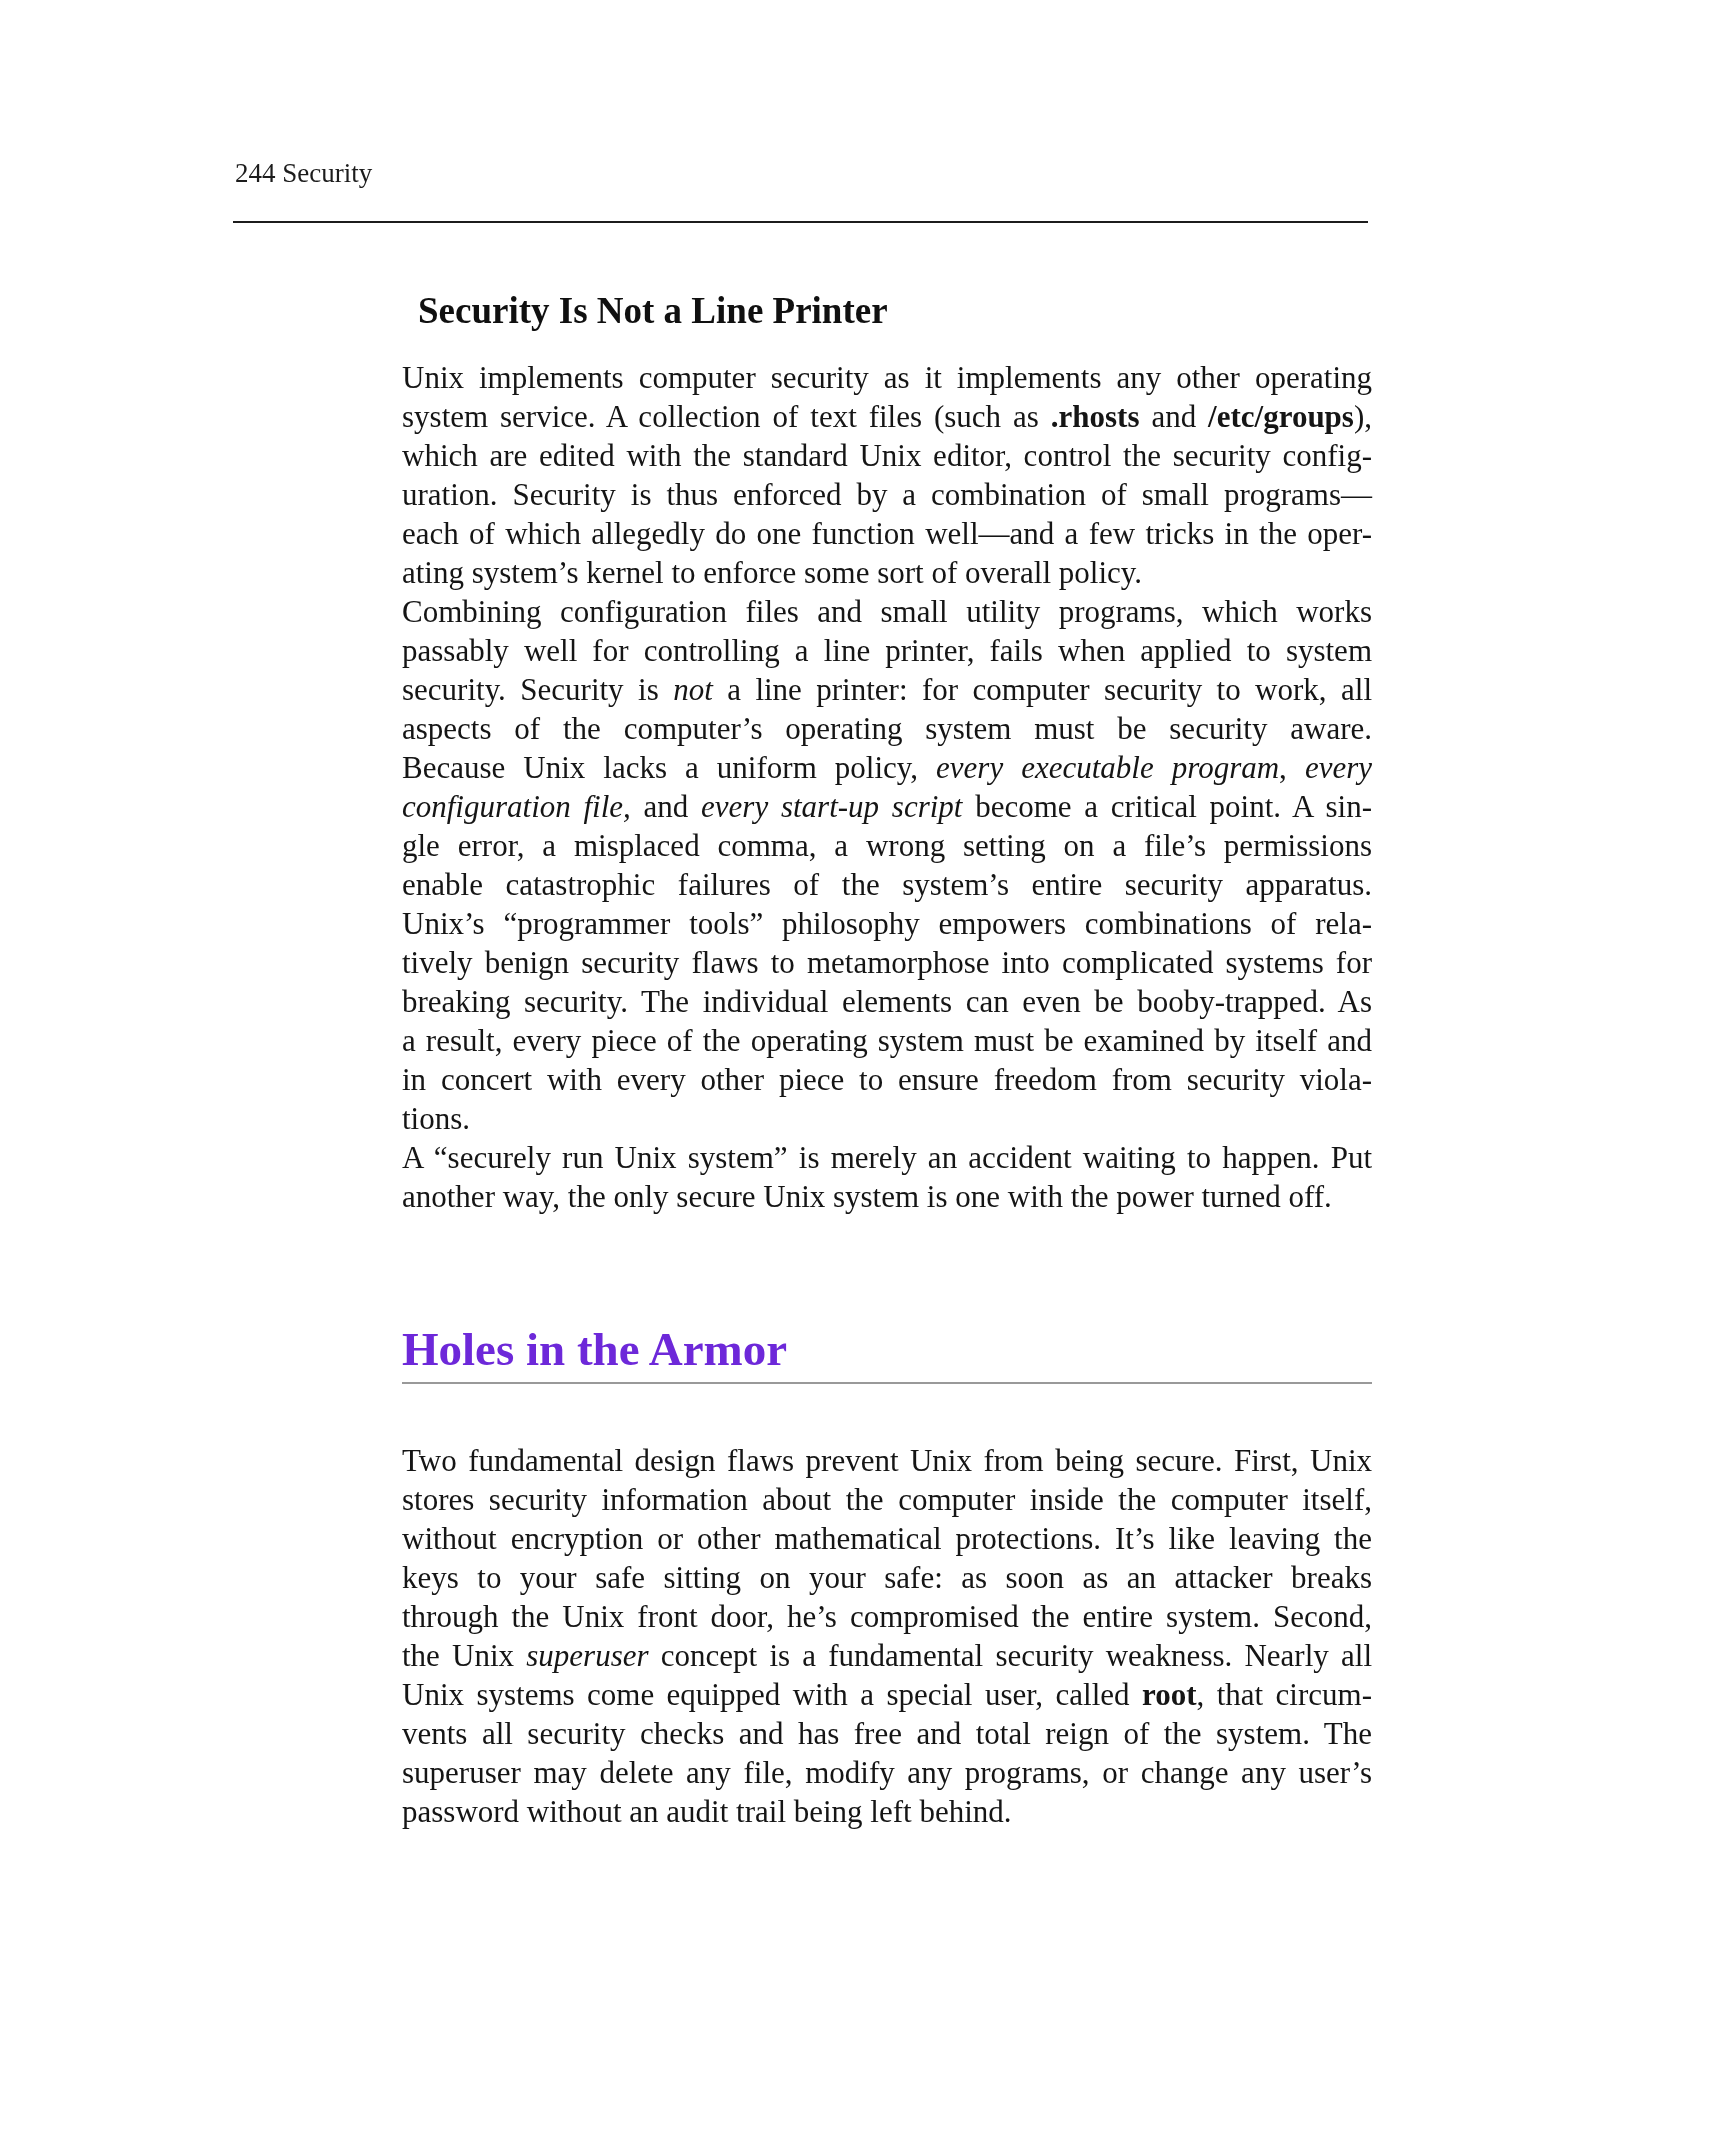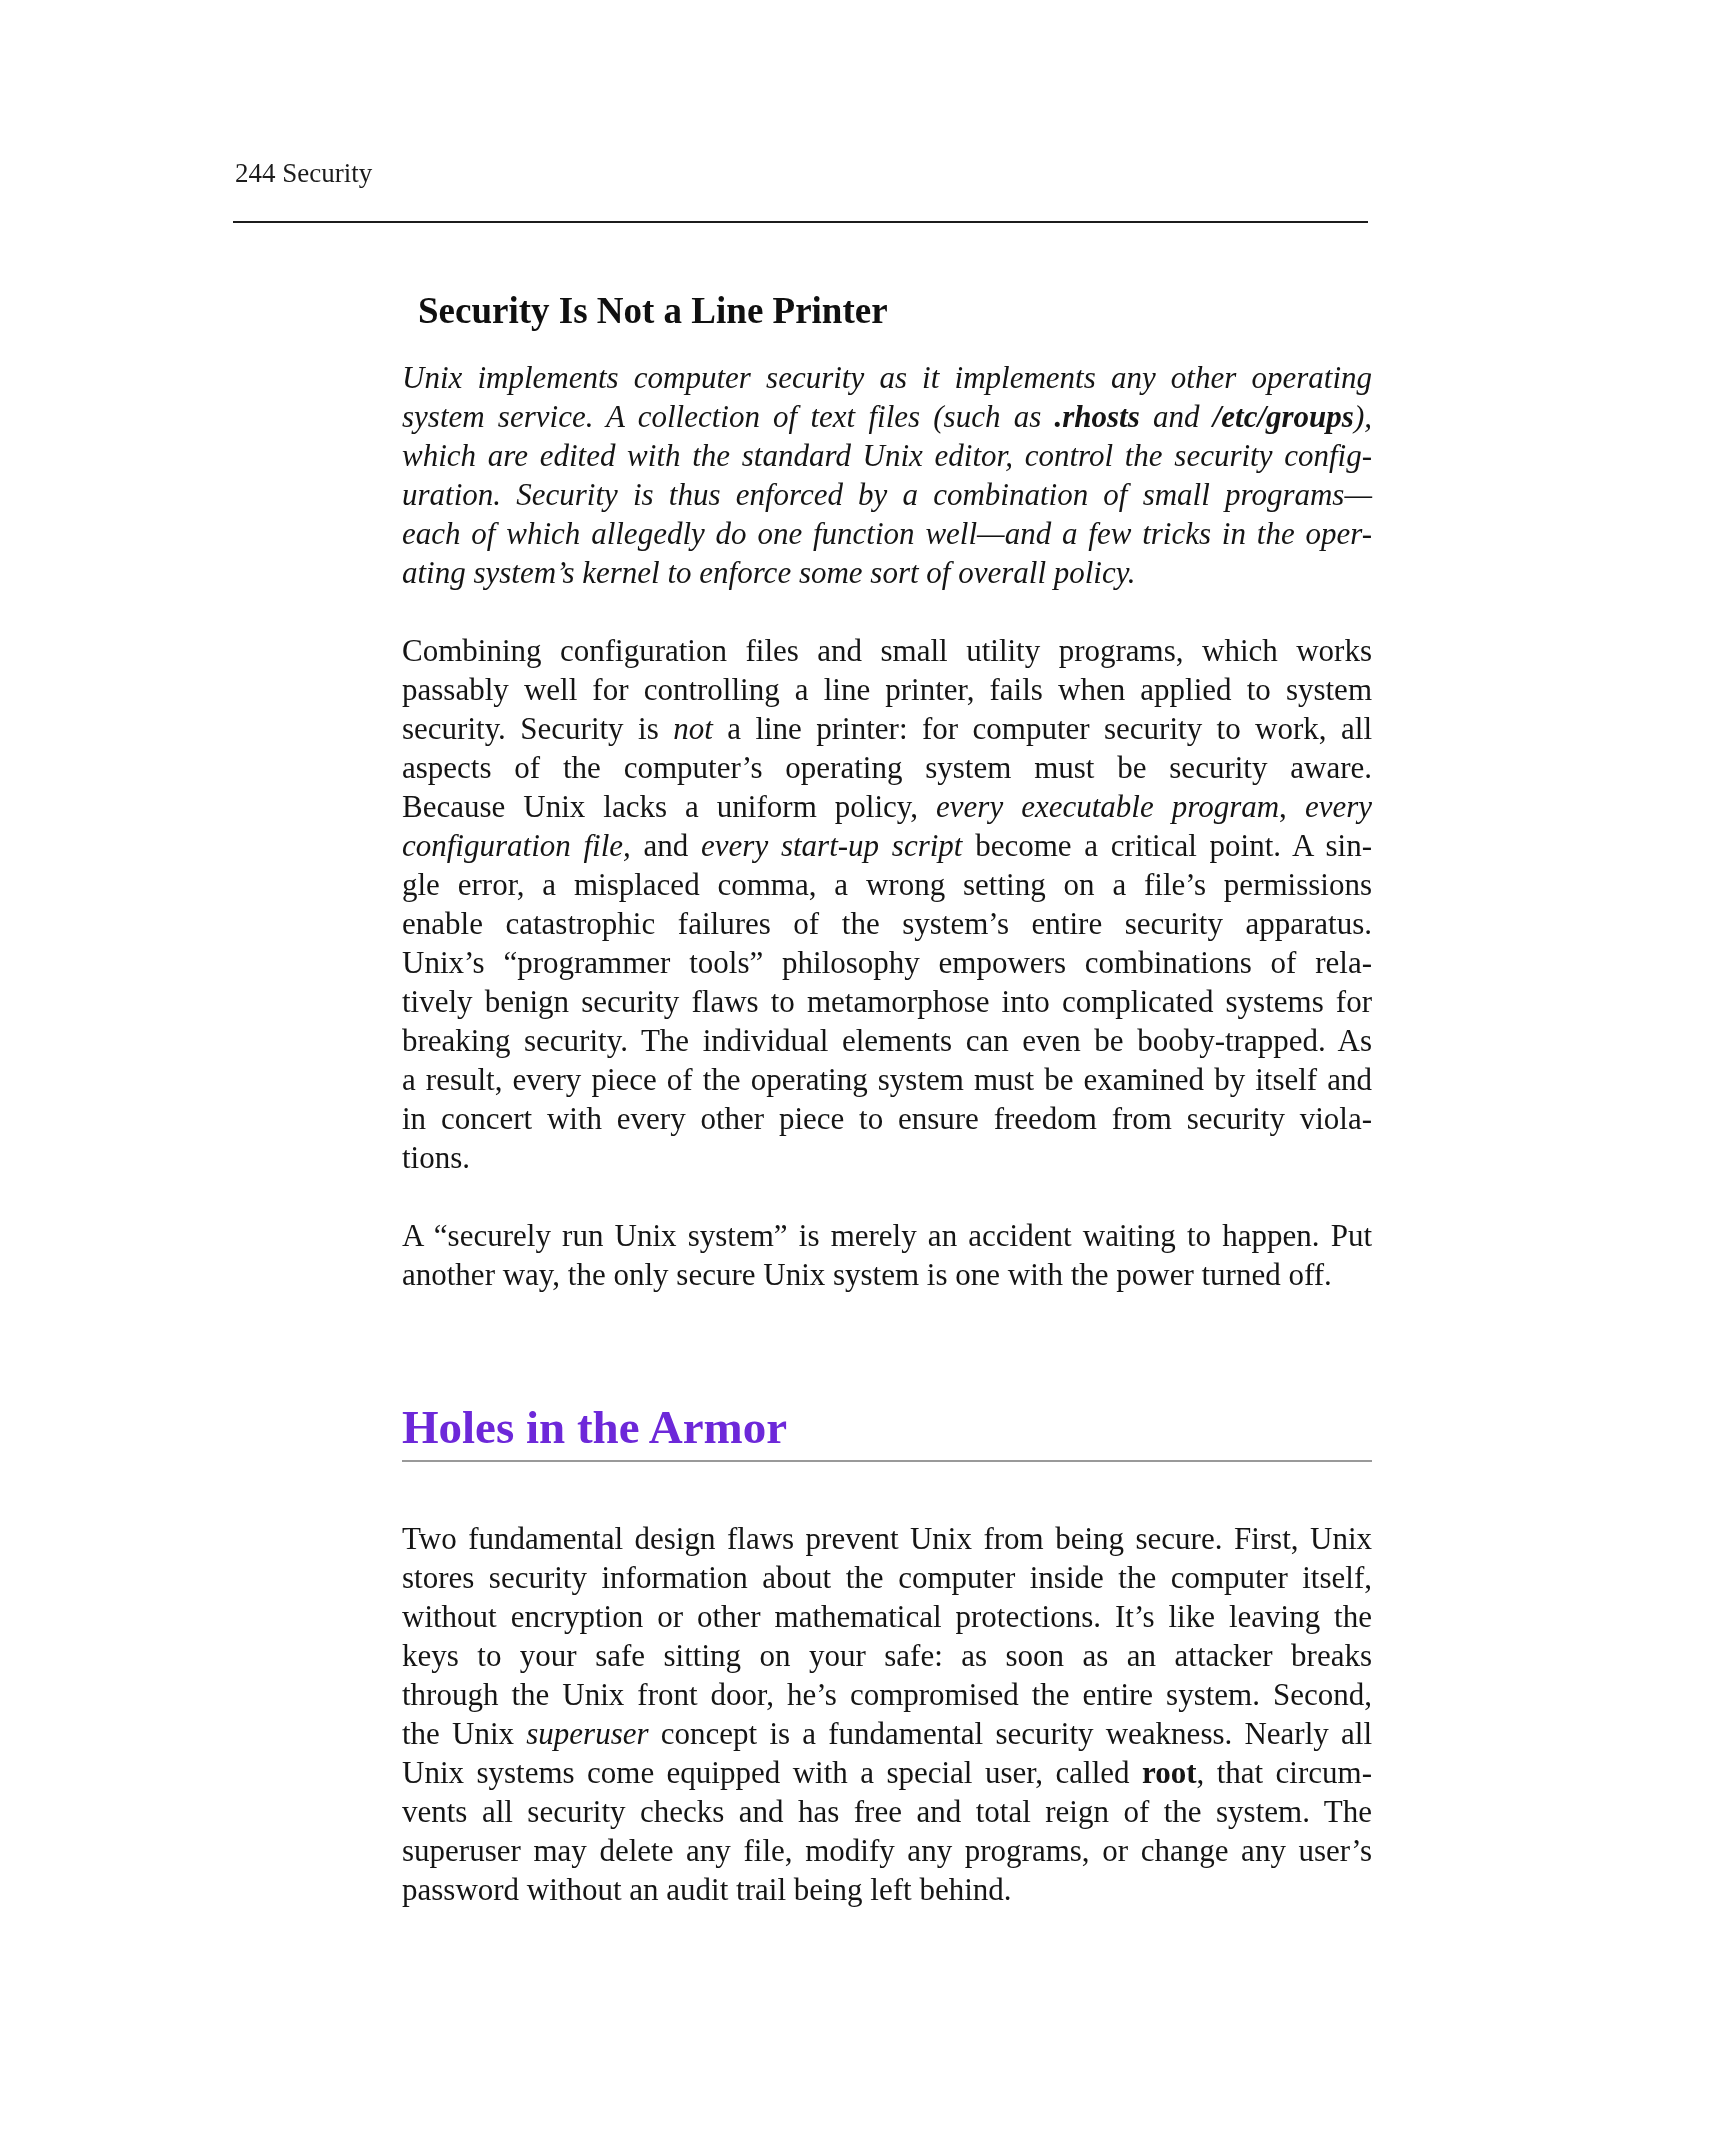"Unix implements computer security as" .body1 .para:first-child { font-style: italic -> none }
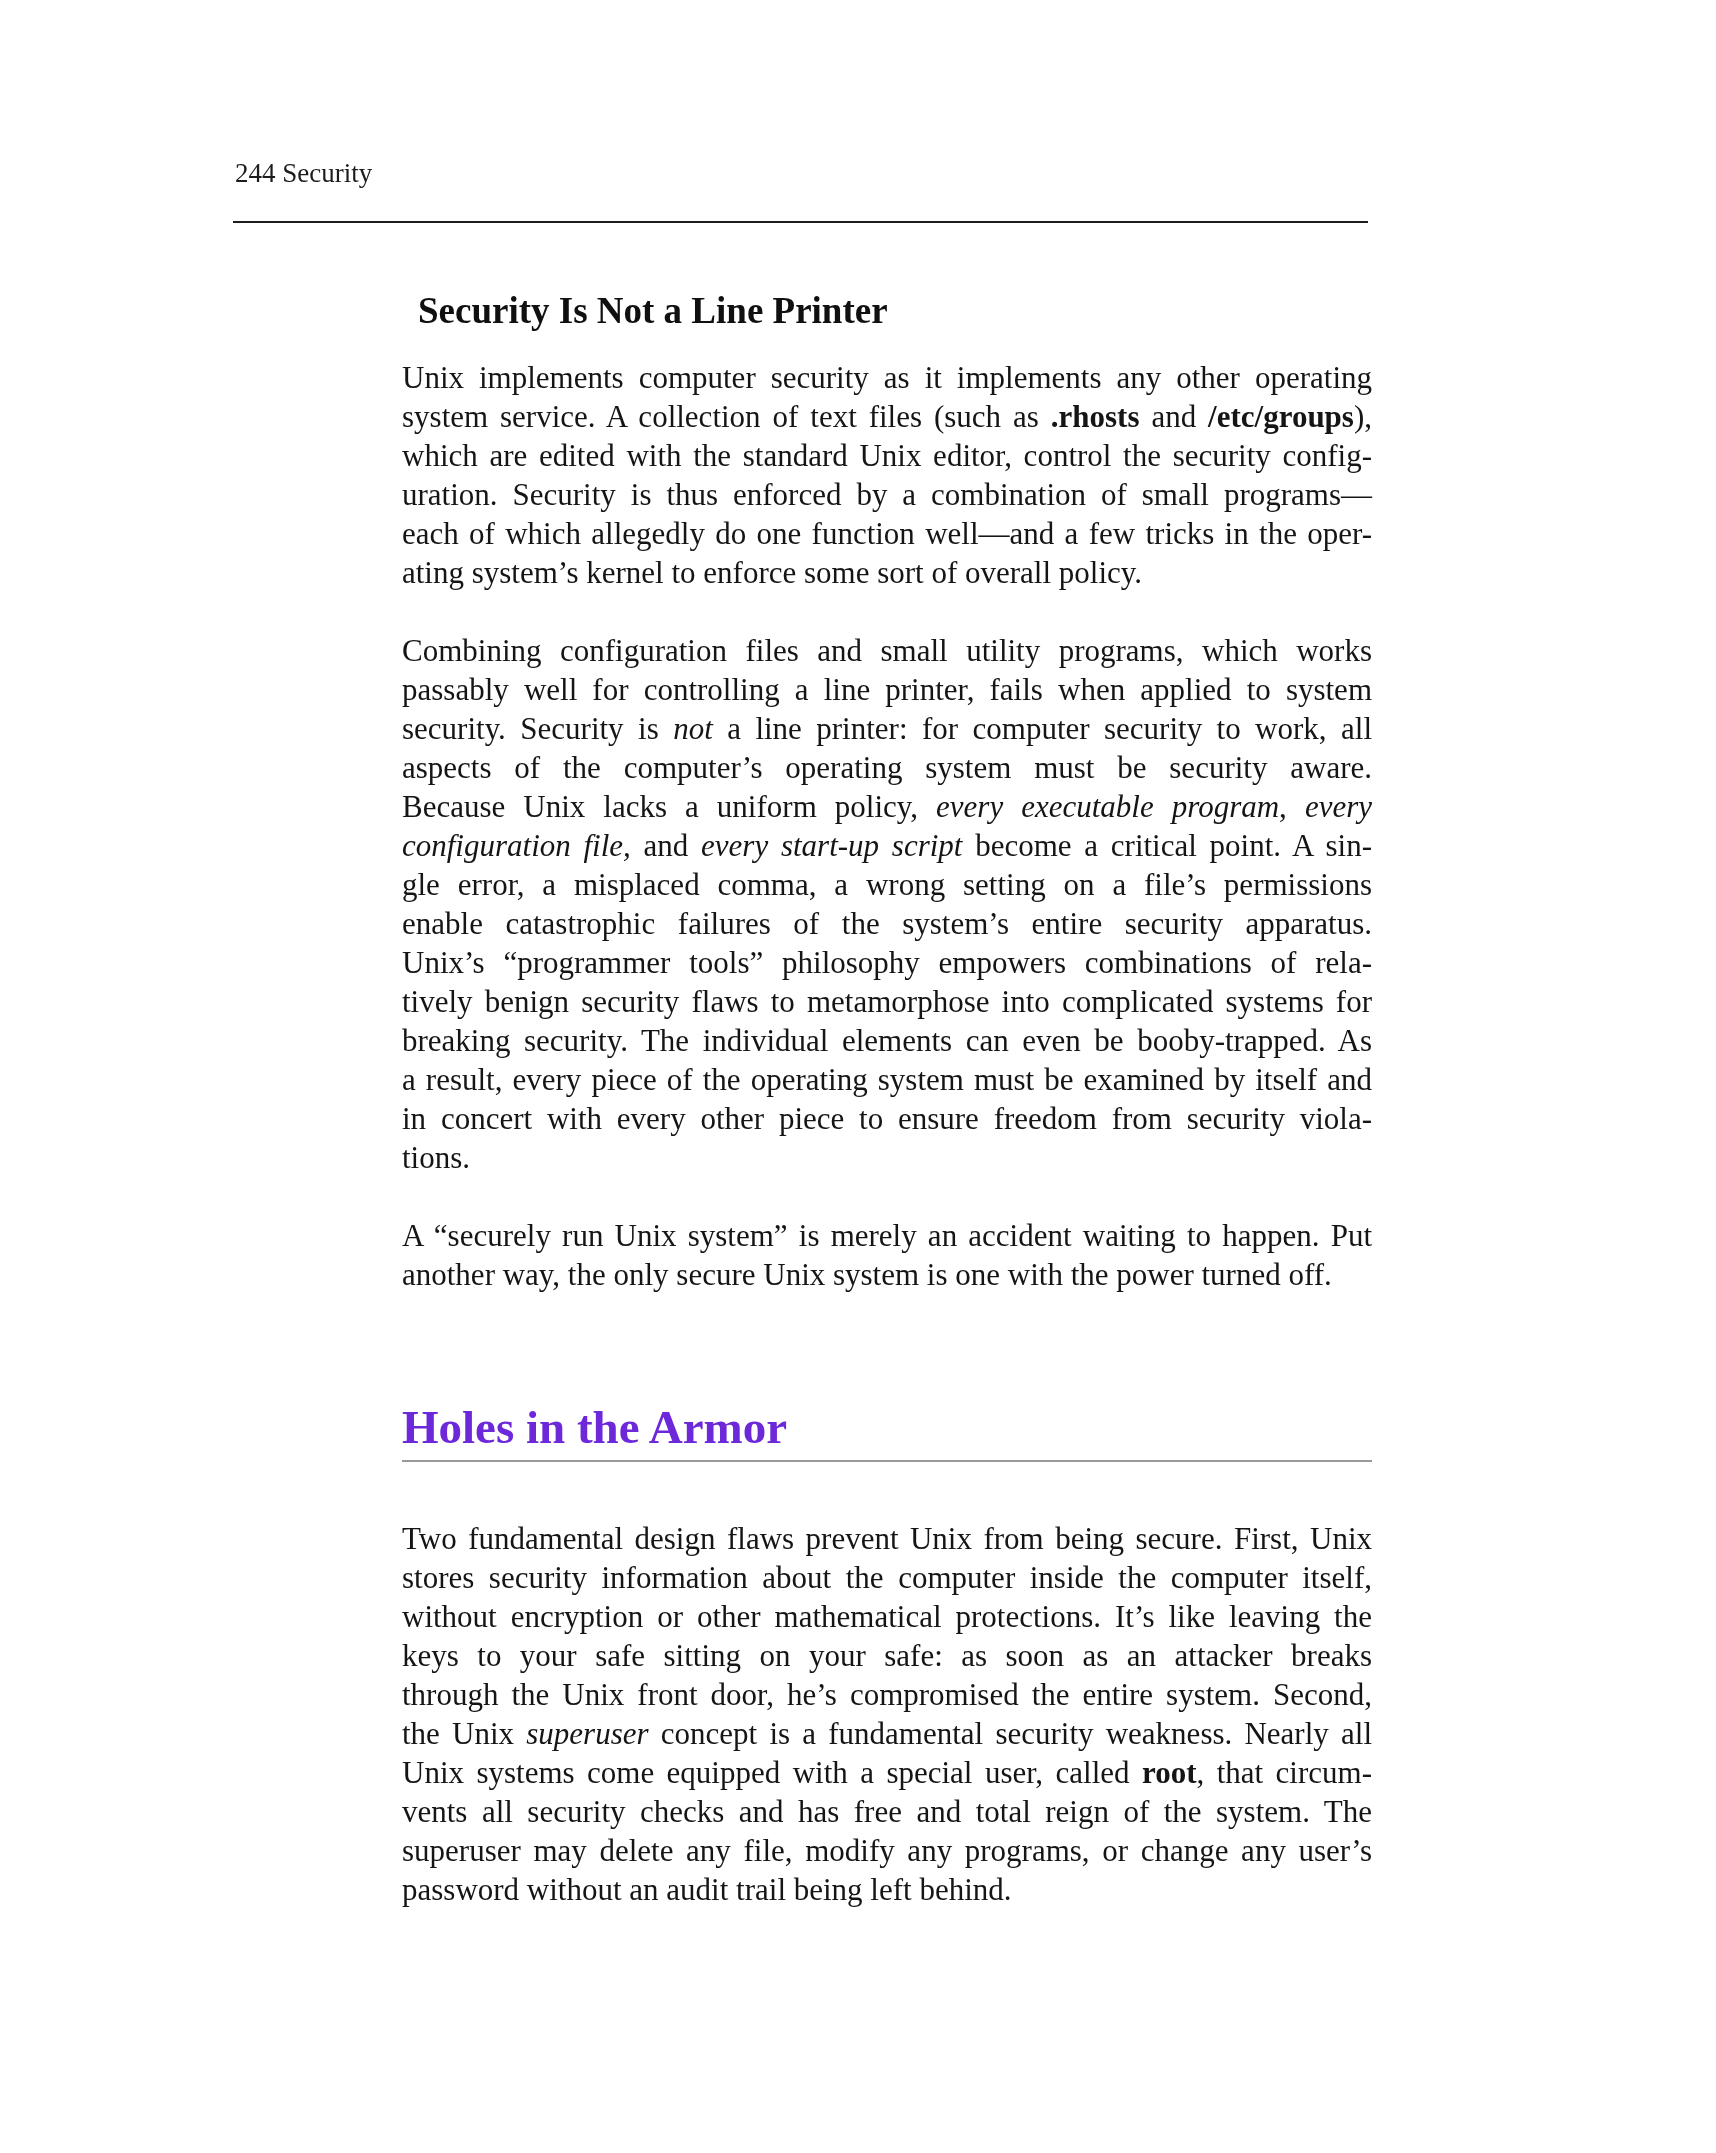"Combining configuration files and small" .body .para { margin-top: 39px -> none }
